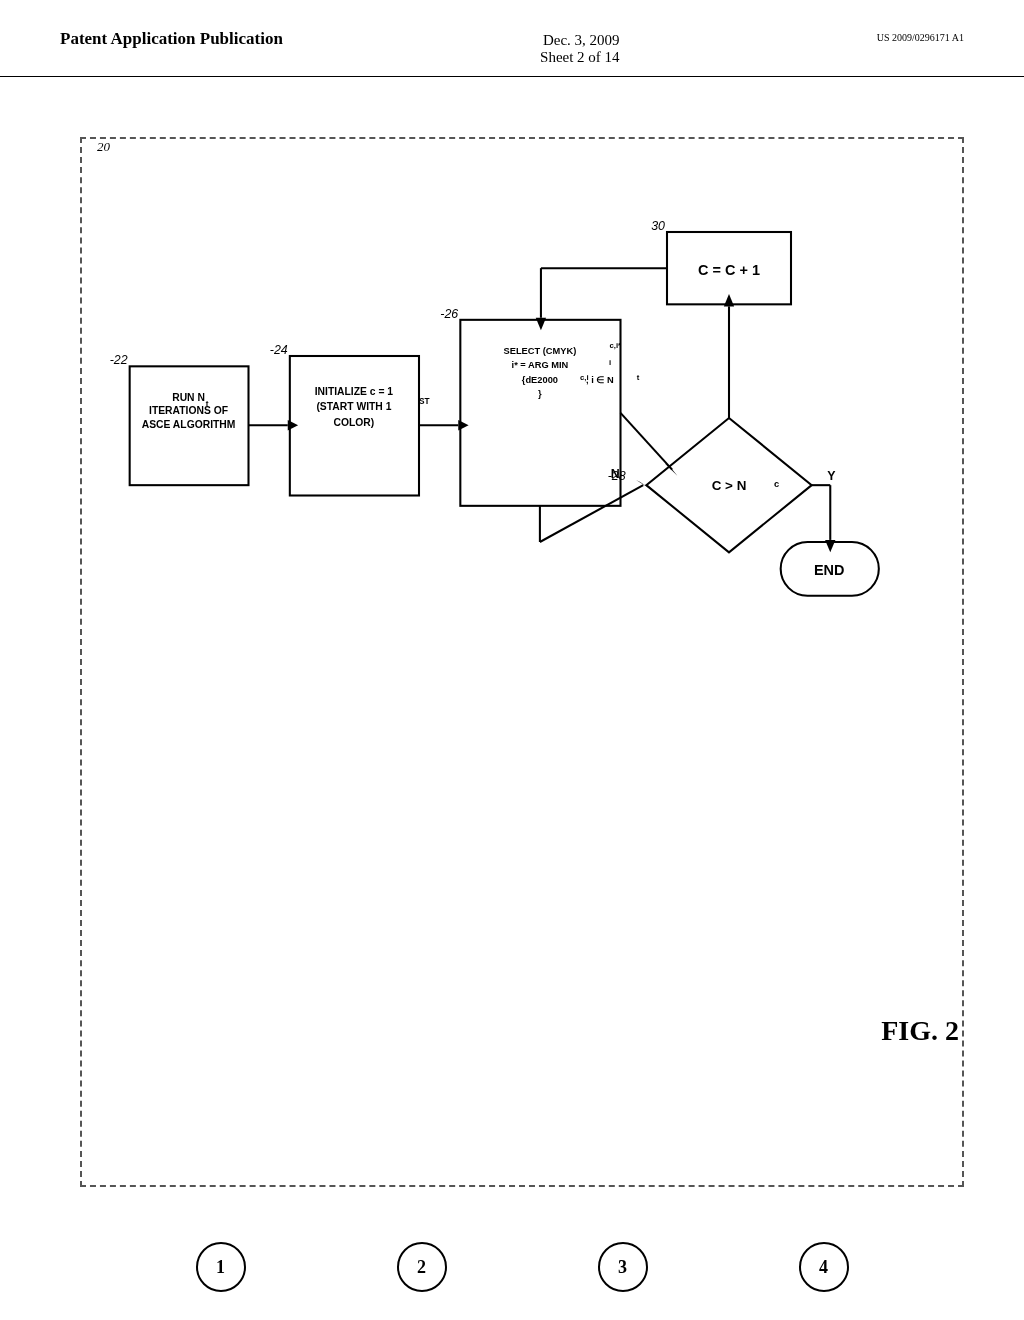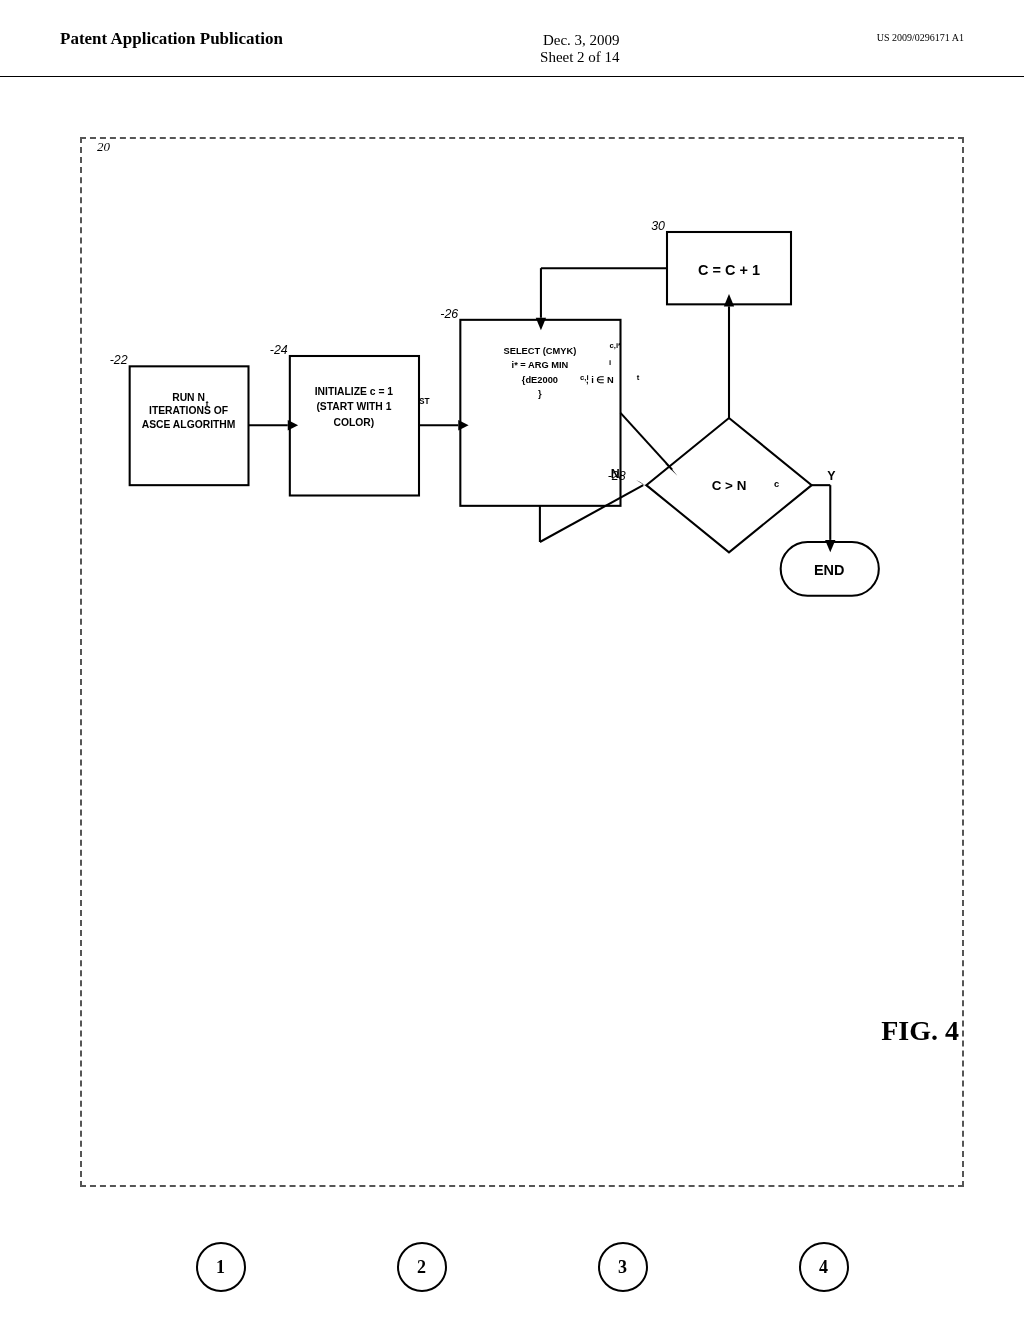"FIG. 4" span { text: 4 -> 2 }
